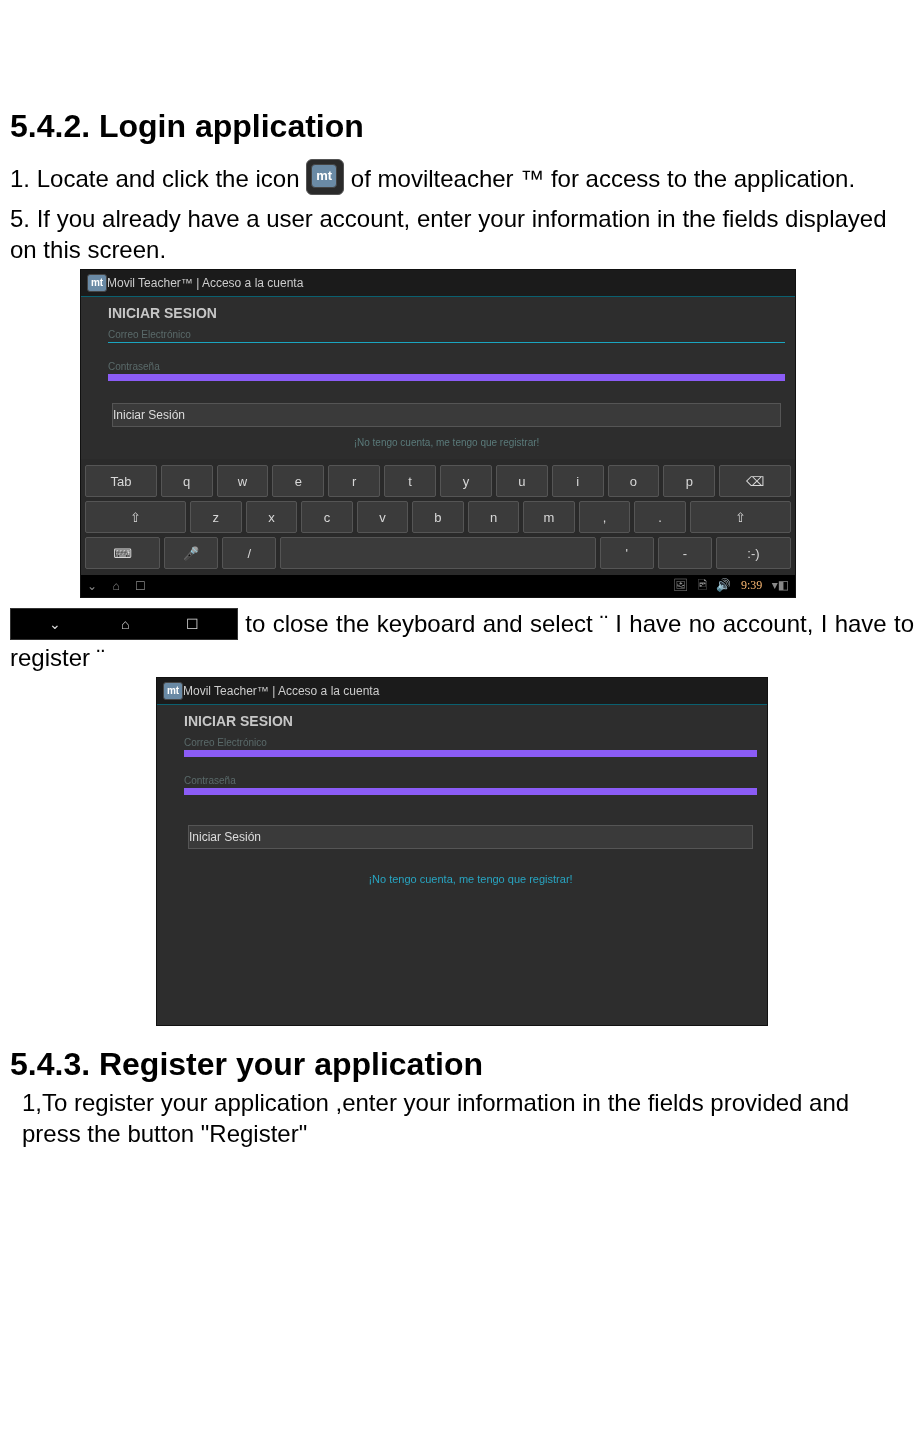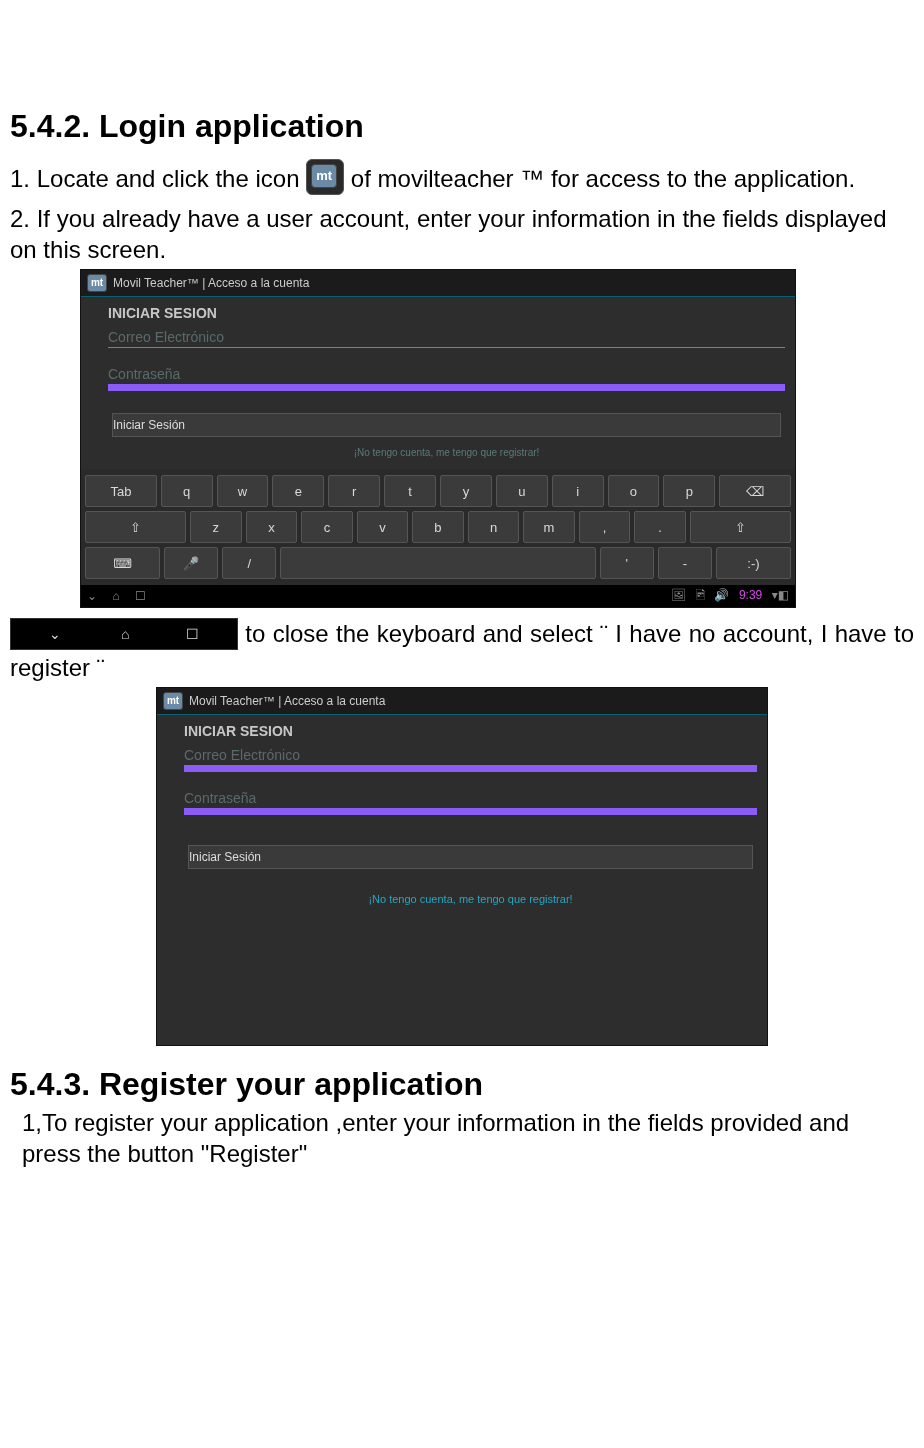"2. If you already have" p { text: 2 -> 5 }
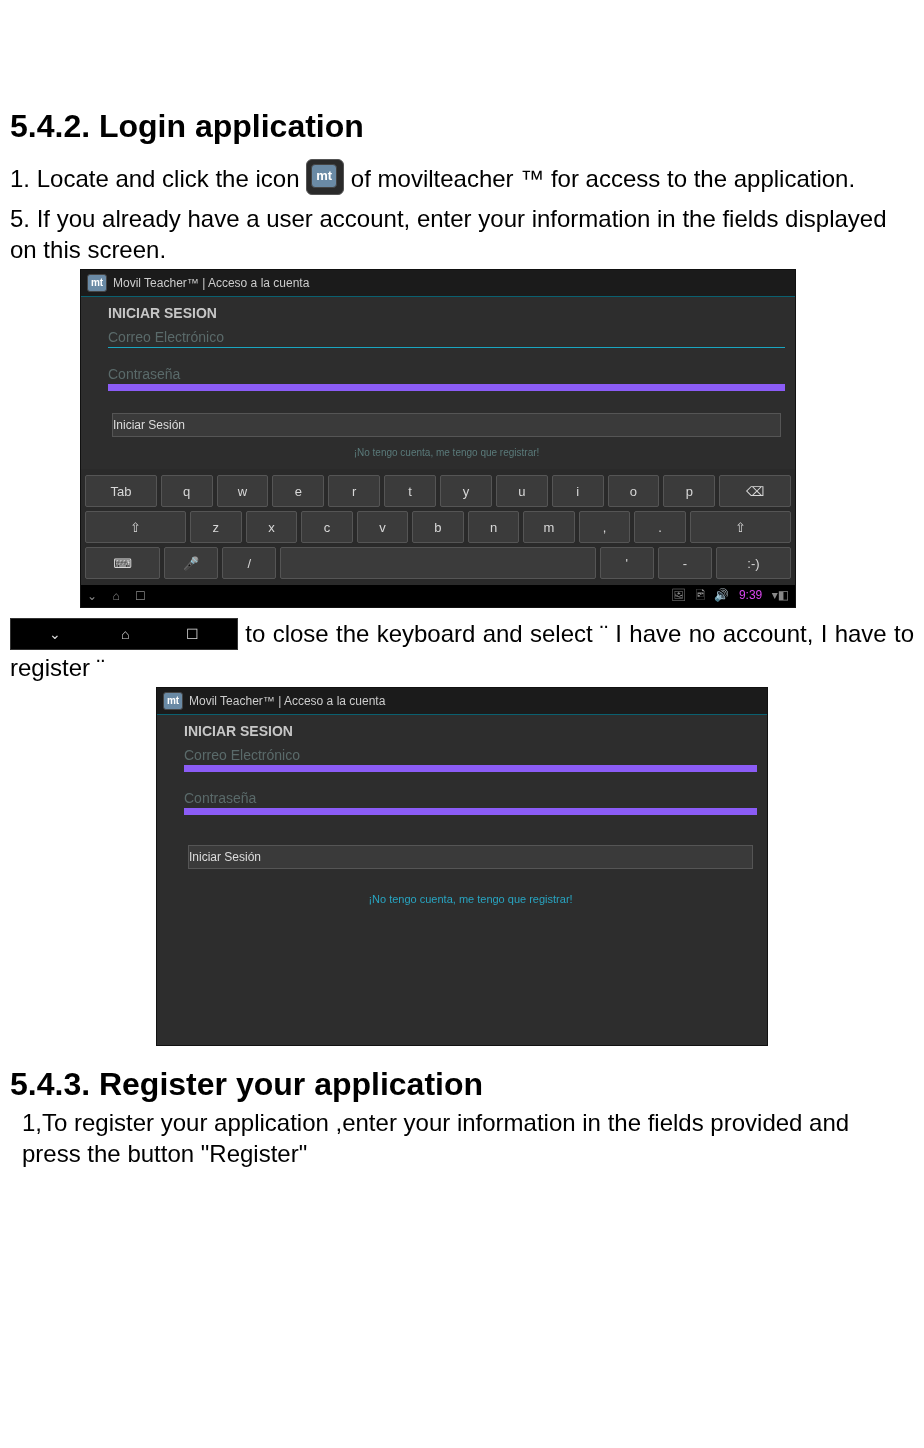"mt" .ss-header .mt-small { margin-right: 6px -> none }
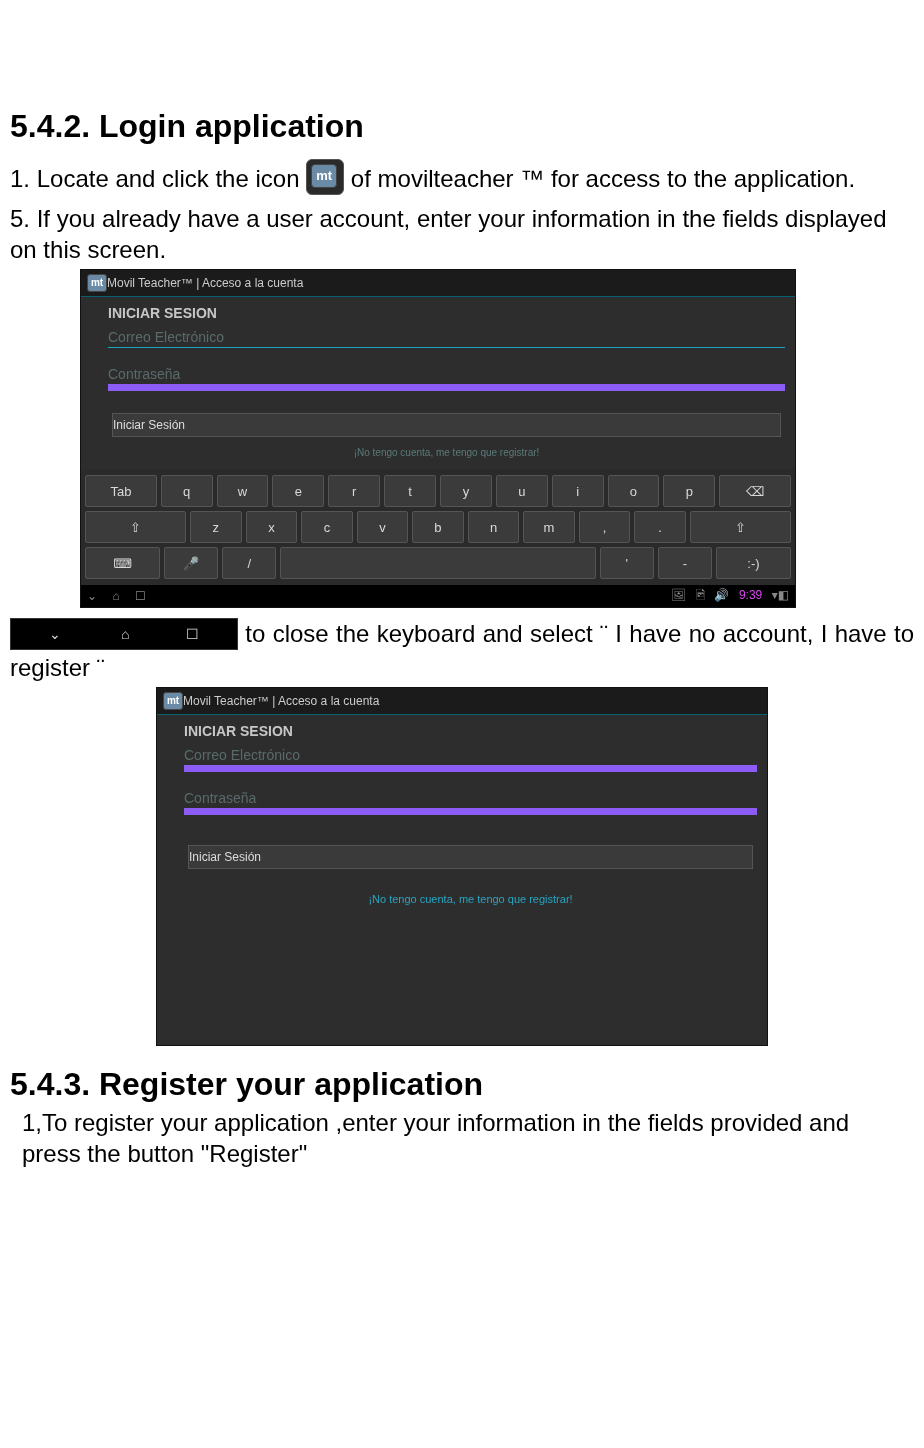"Correo Electrónico" .ss-field { font-size: 14px -> 10px }
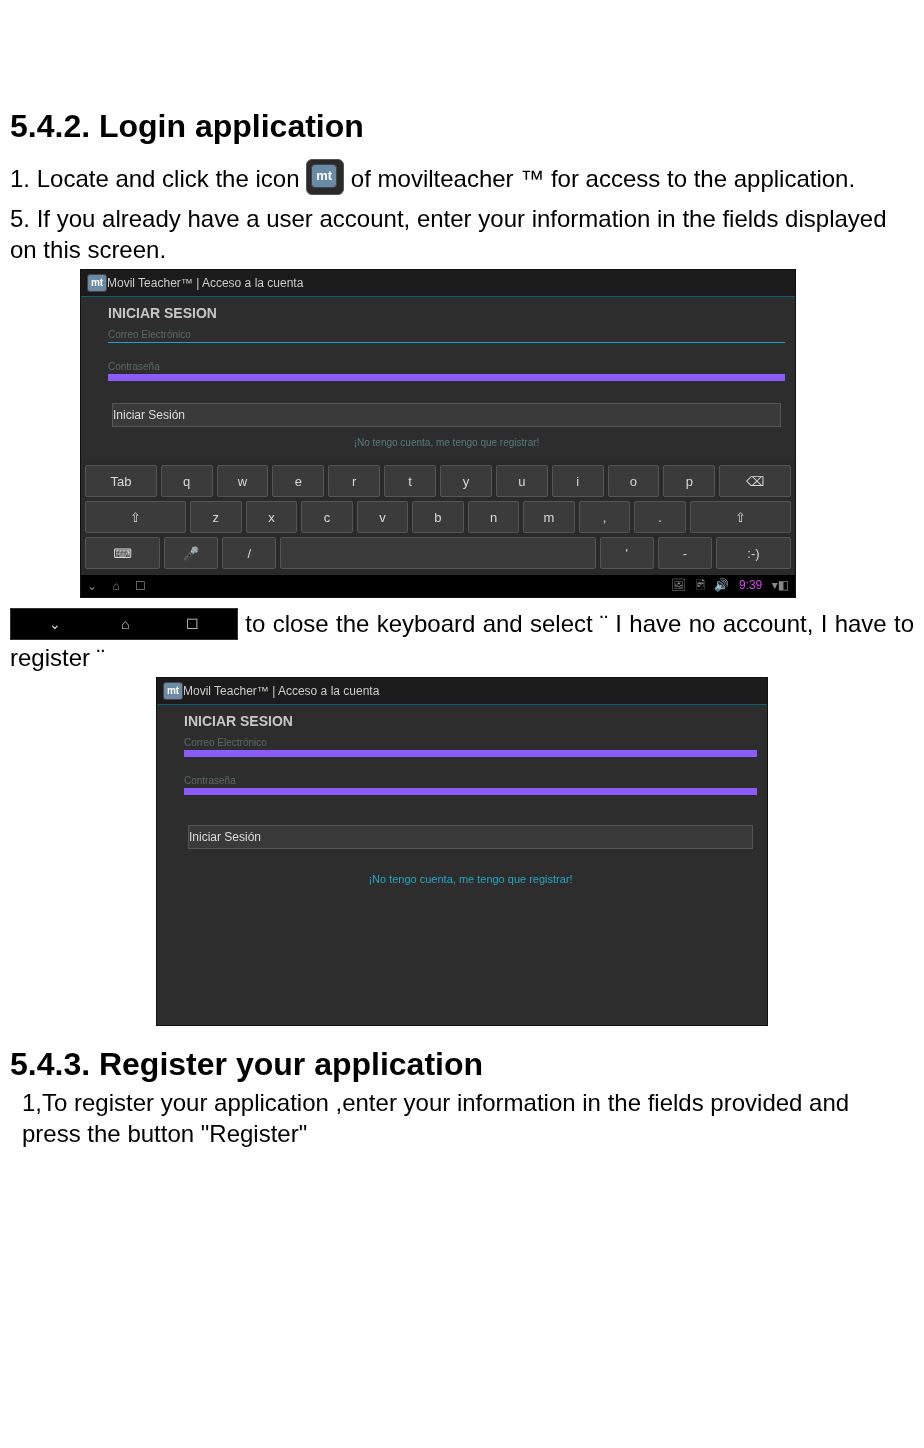"9:39" .ss-statusbar .right .clock { color: #d946ef -> #fdba74; font-family: none -> Liberation Serif, serif }
